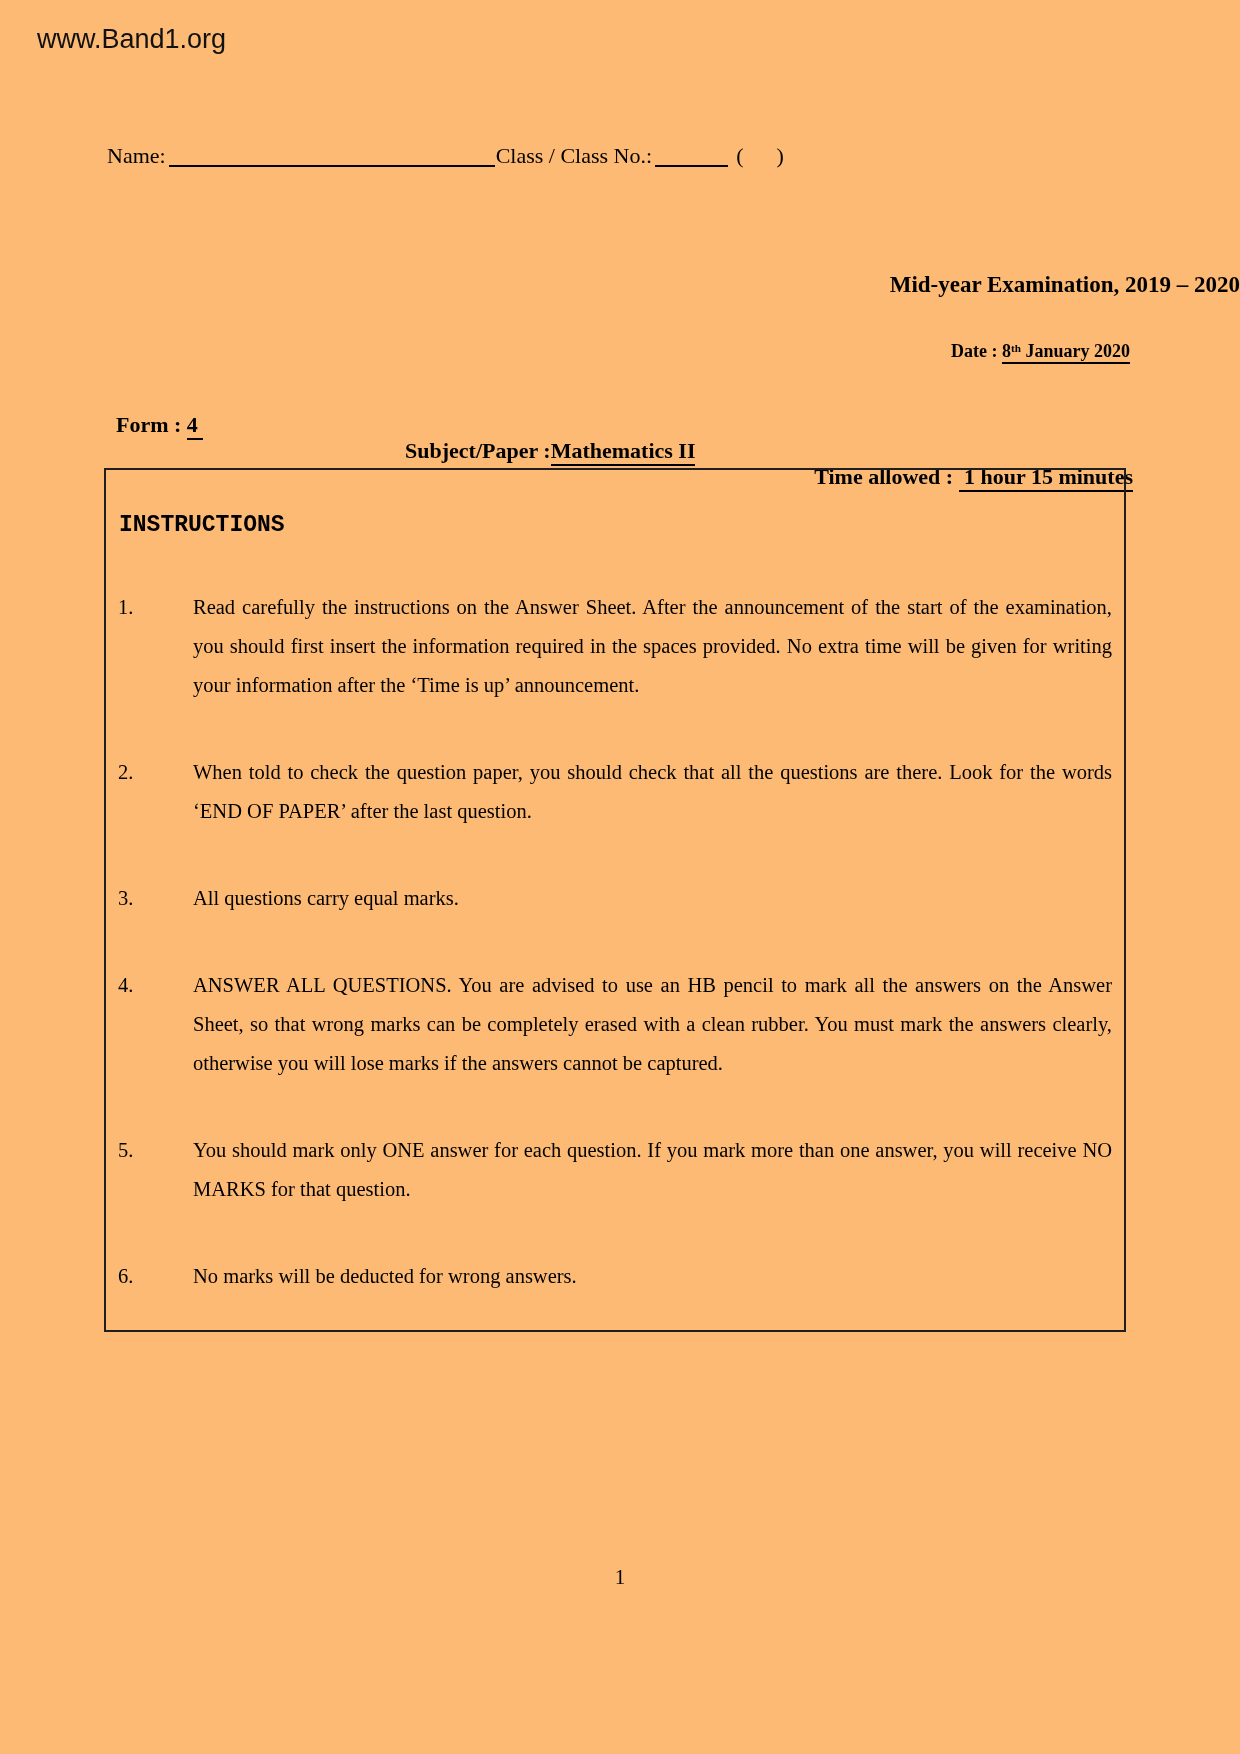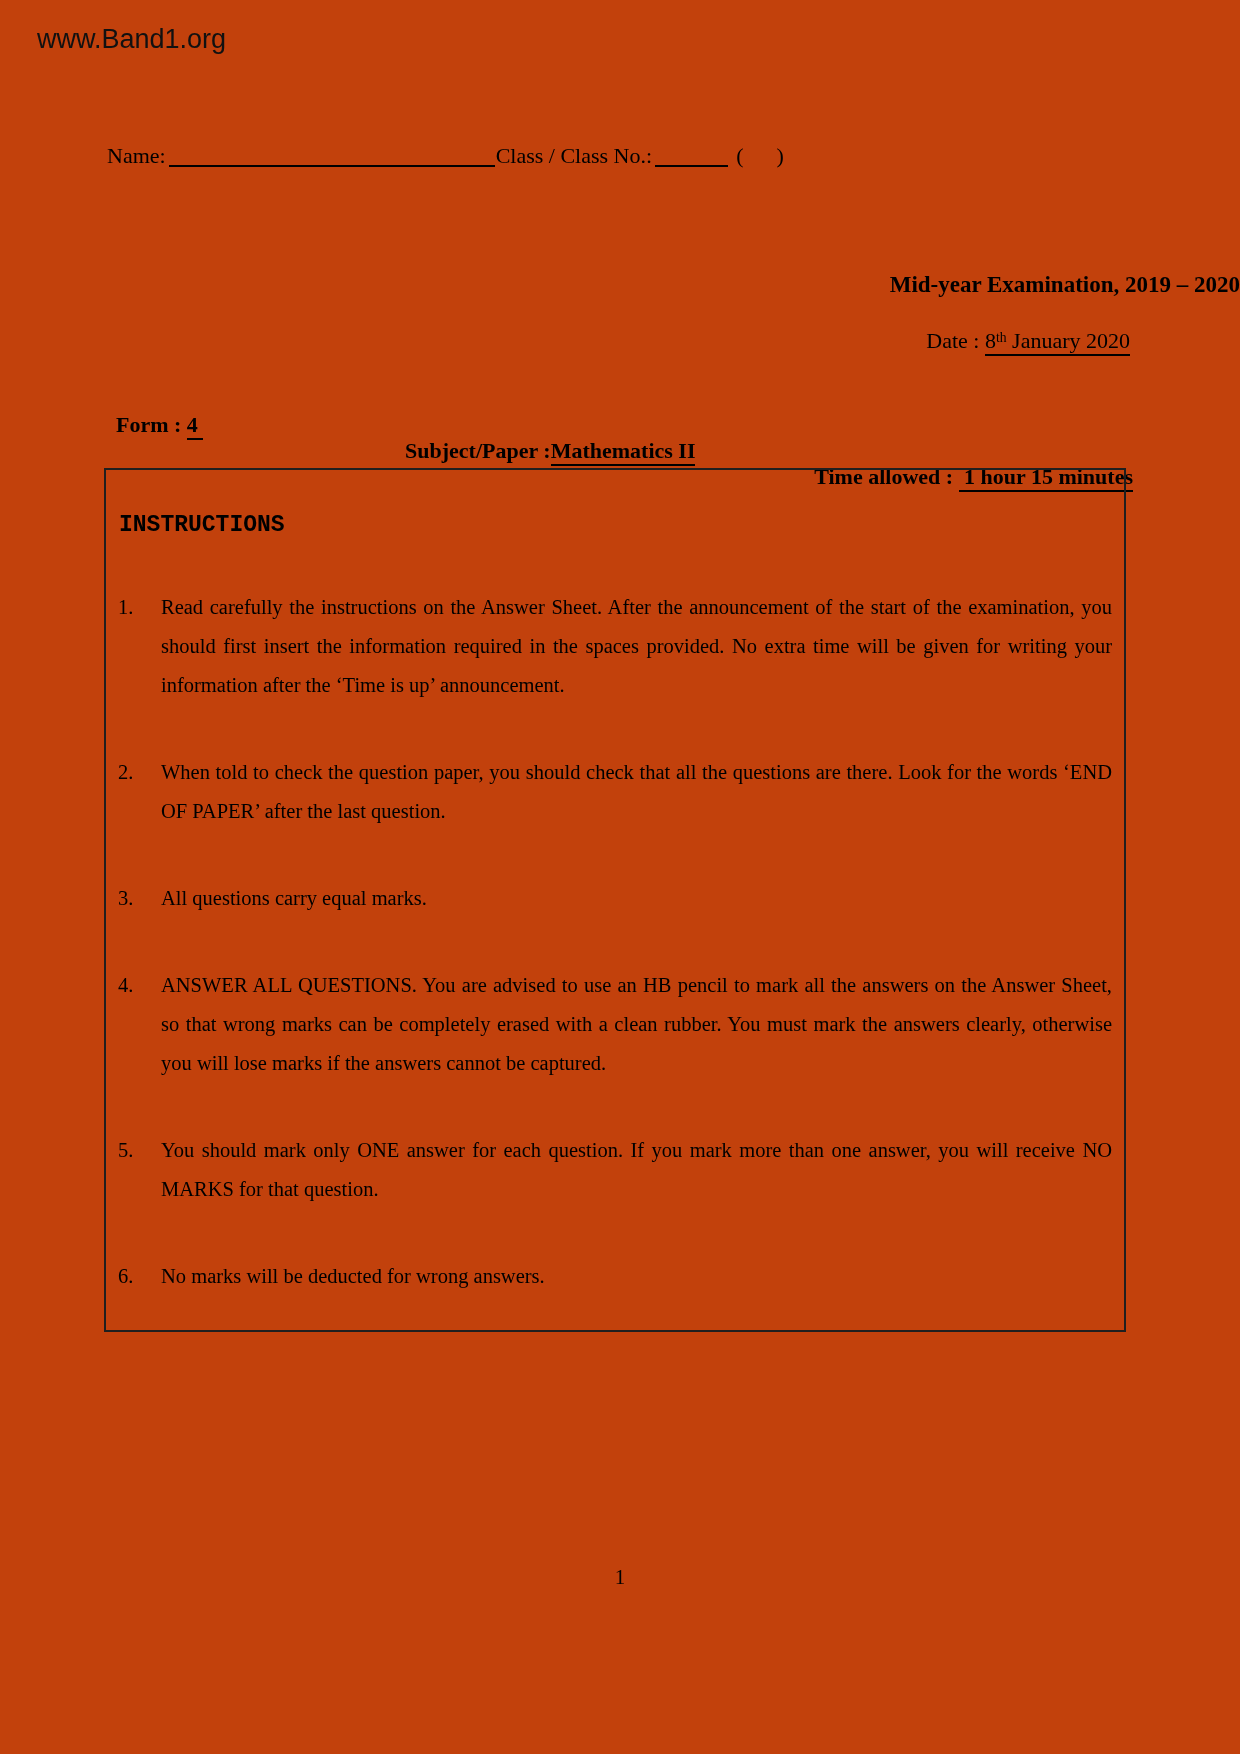"www.Band1.org" .page { background: #c2410c -> #fdba74 }
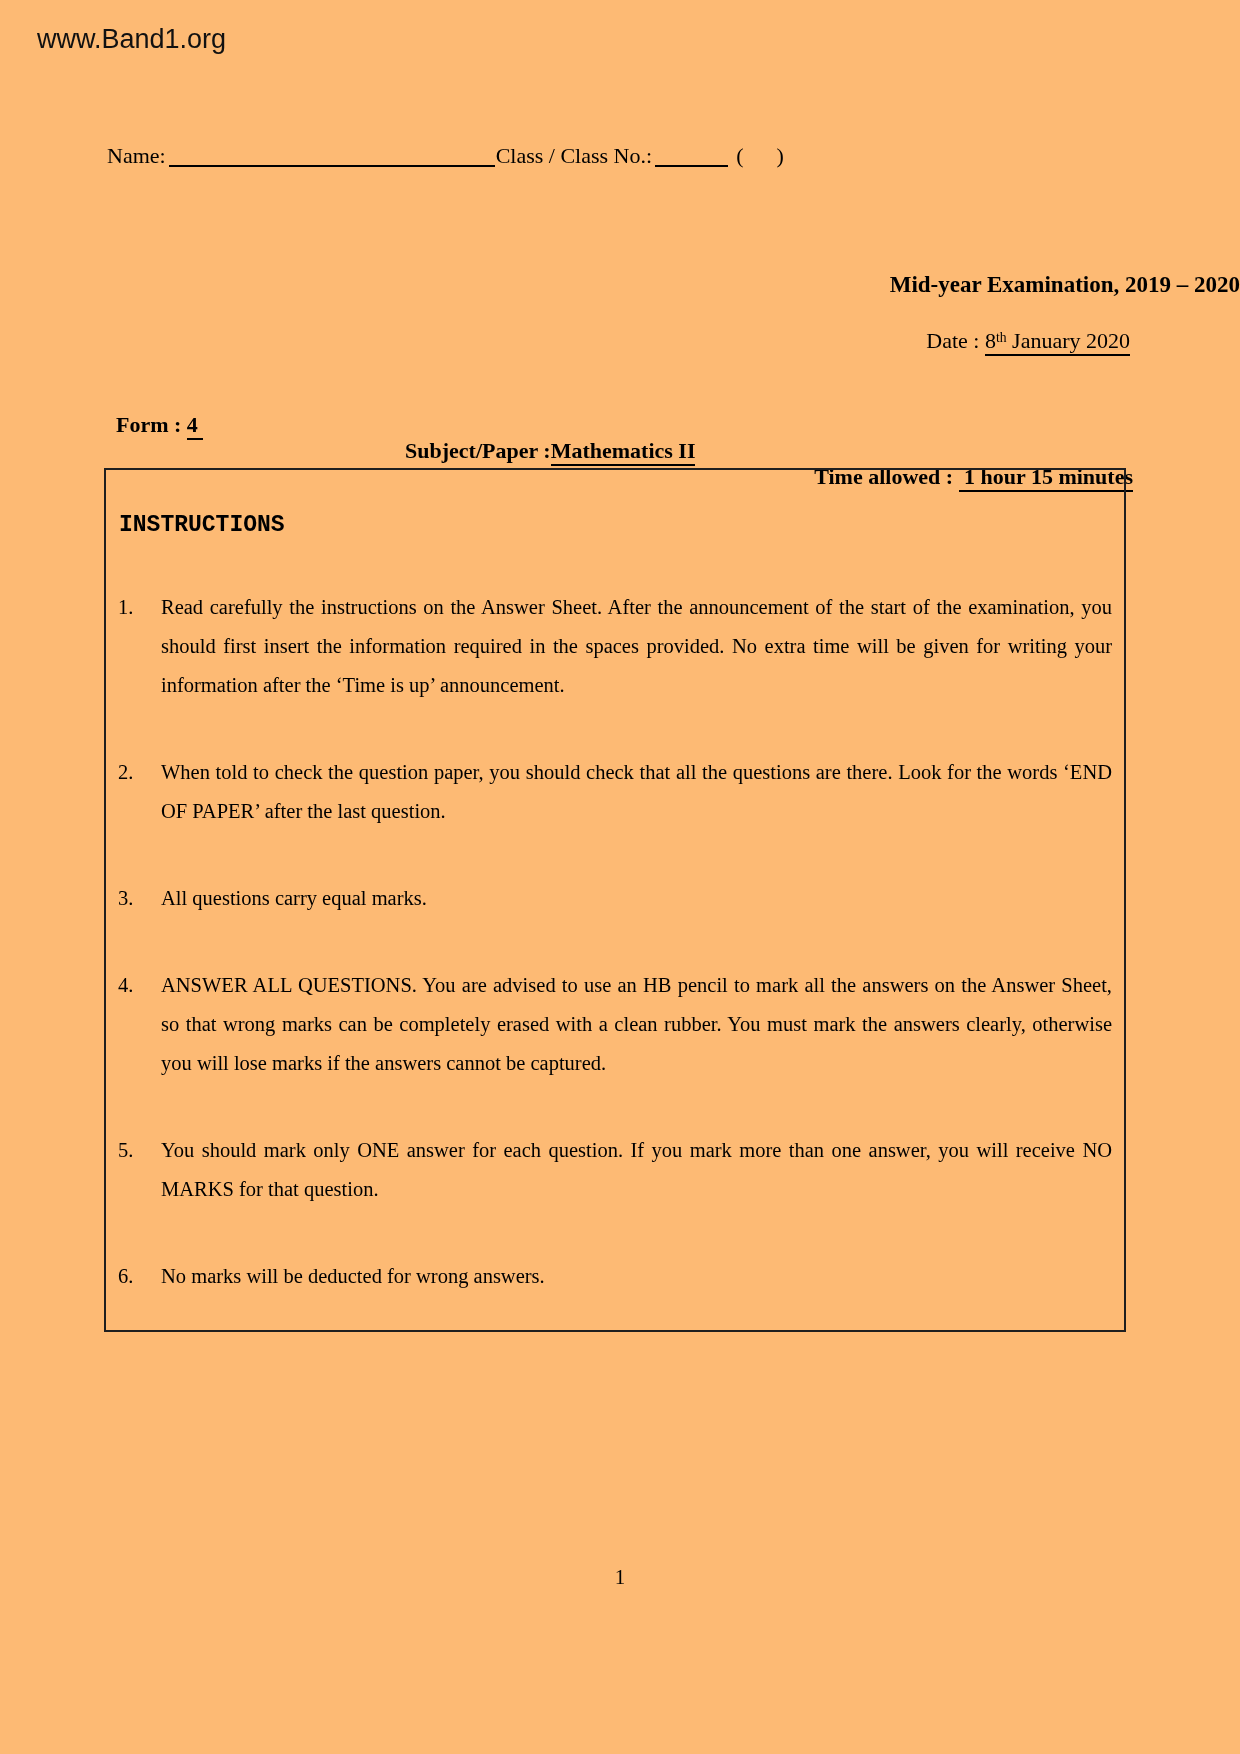"Date : 8th January 2020" .date-line { font-size: 22px -> 18px; font-weight: normal -> bold; top: 328px -> 341px }
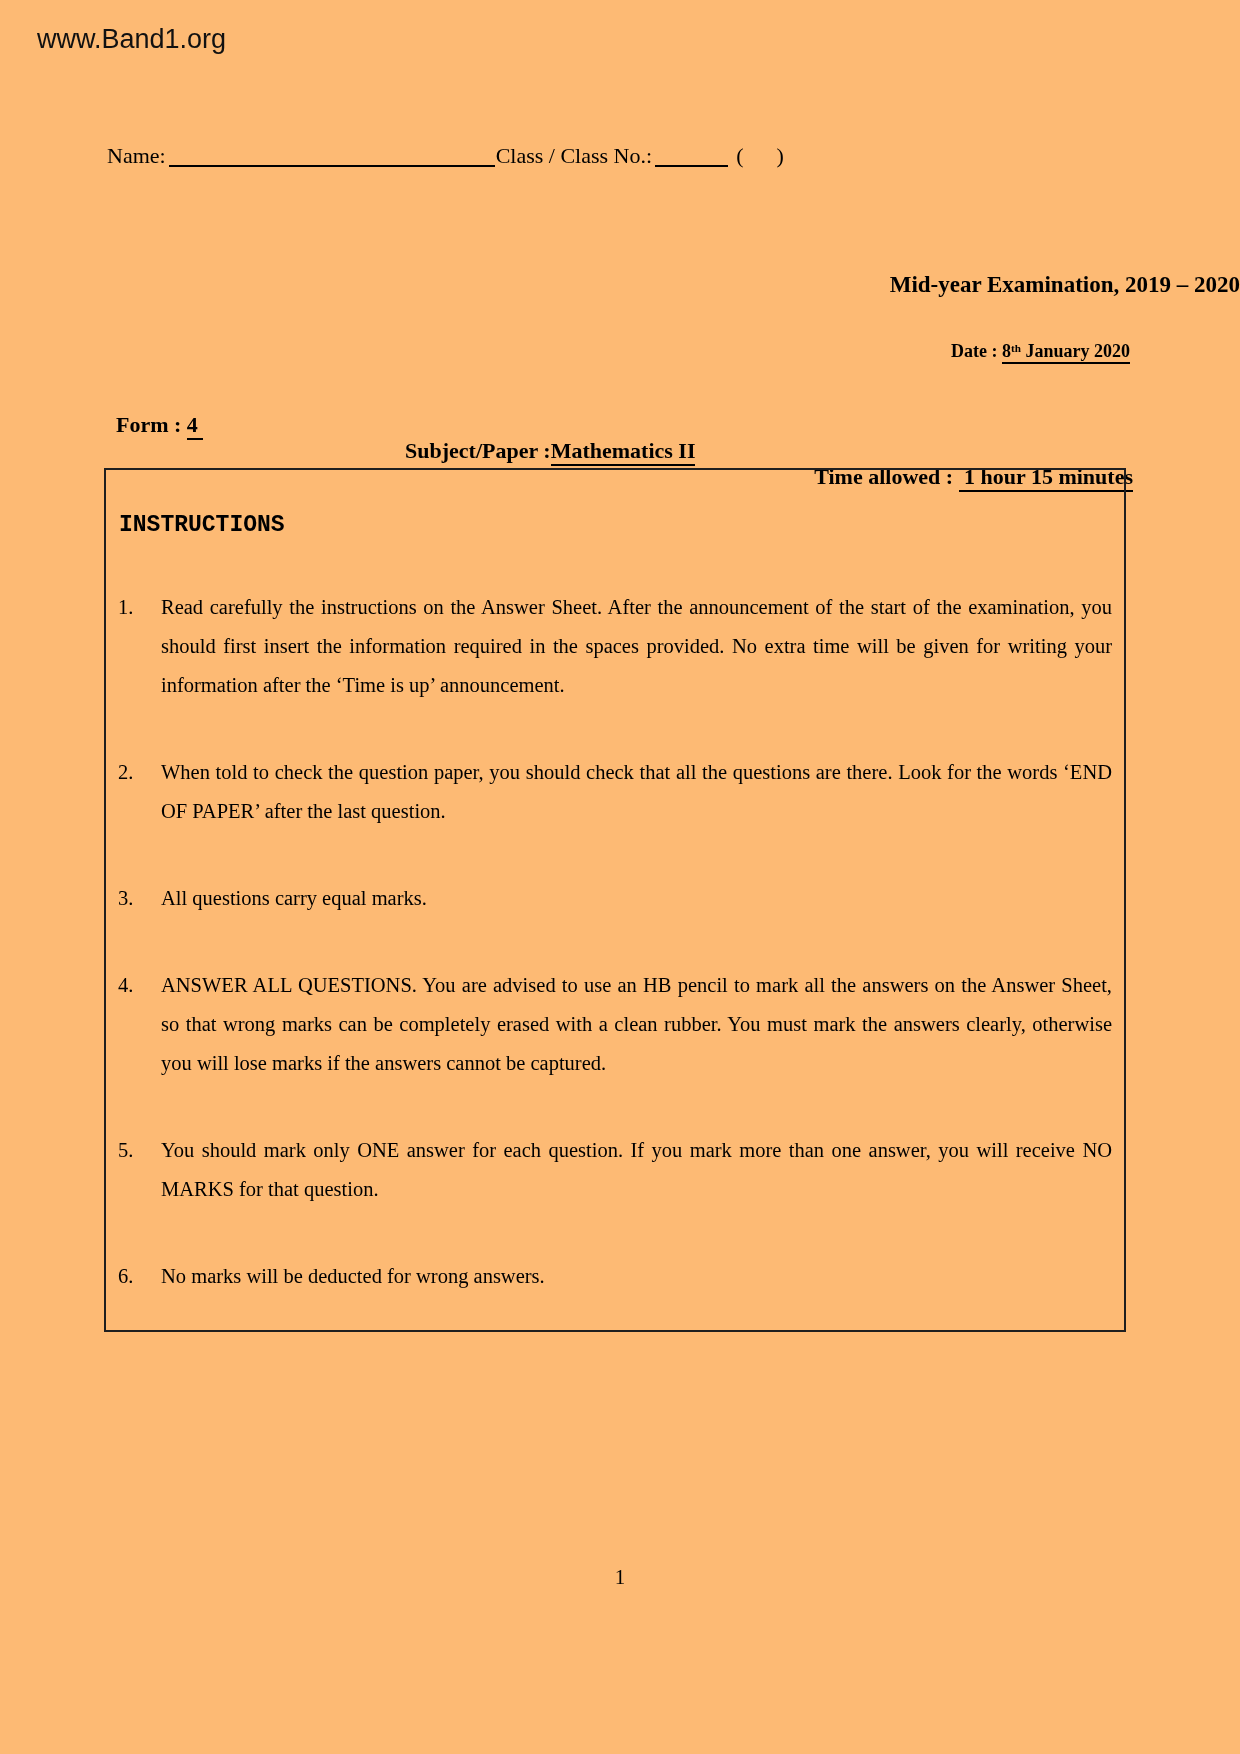"Read carefully the instructions on" .inst-item .txt { margin-left: none -> 32px }
